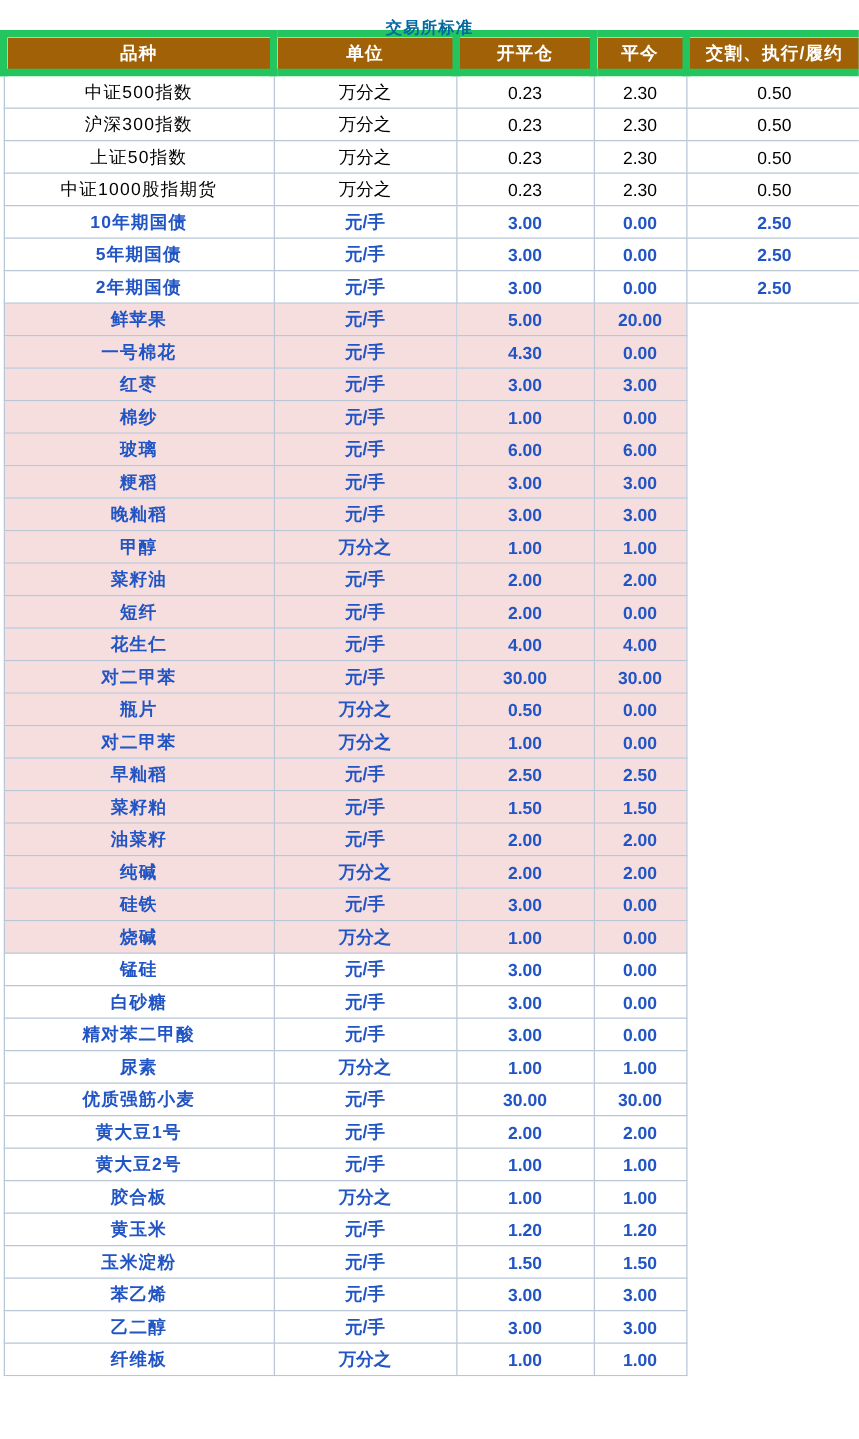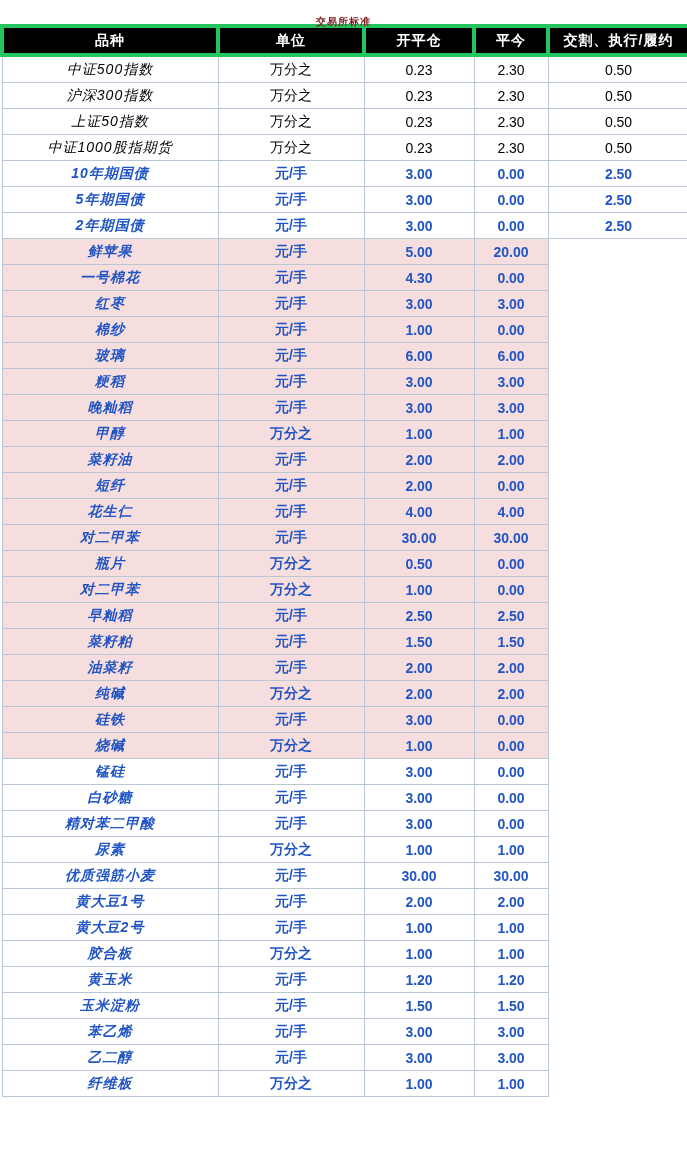"交易所标准" .title-text { color: #7f1d1d -> #0369a1; font-size: 10px -> 13px }
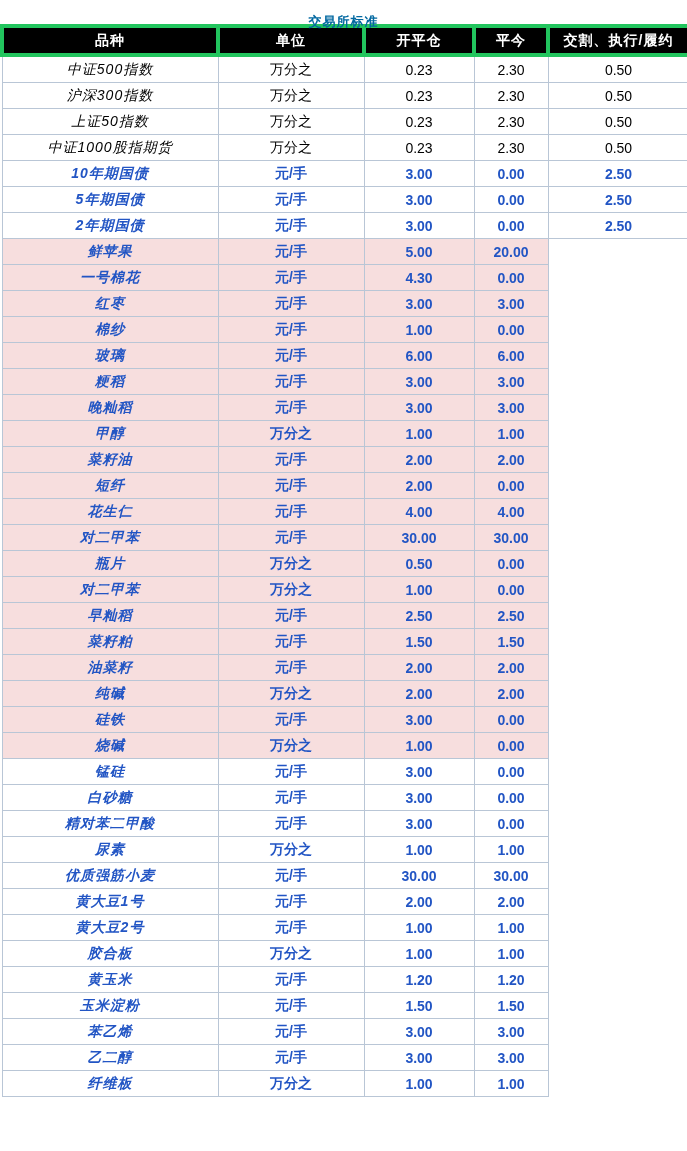"品种" thead th { background: #000000 -> #a16207; border: 4px solid #22c55e -> 6px solid #22c55e }
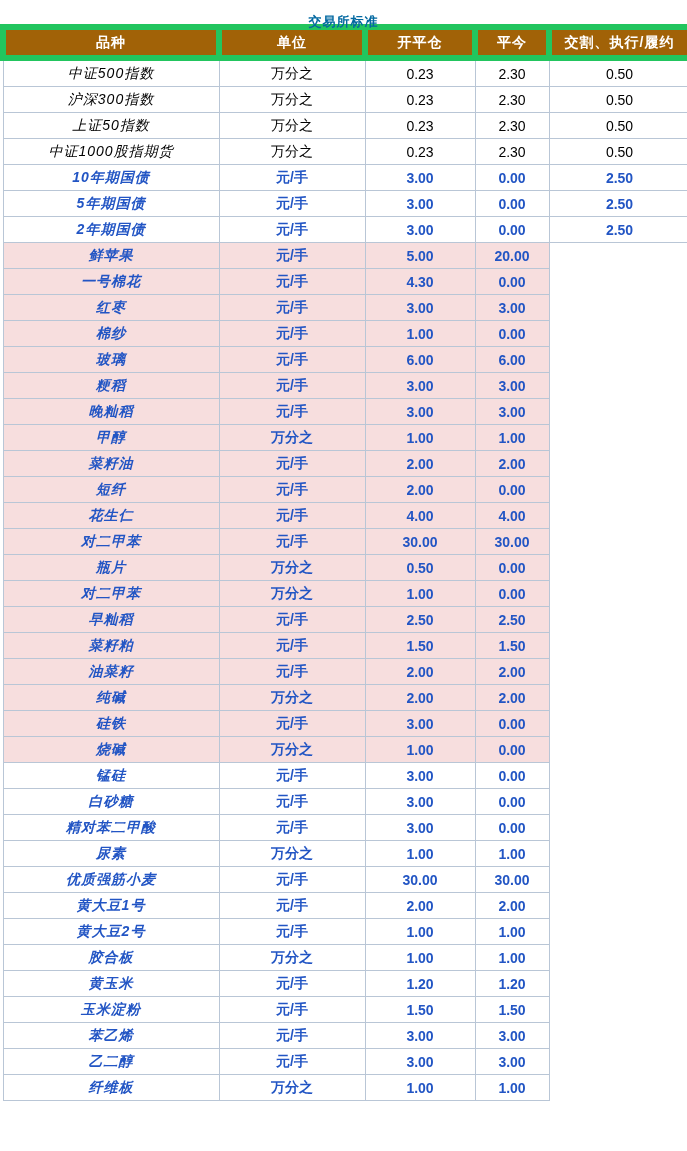"中证500指数" td.name { font-style: italic -> none }
